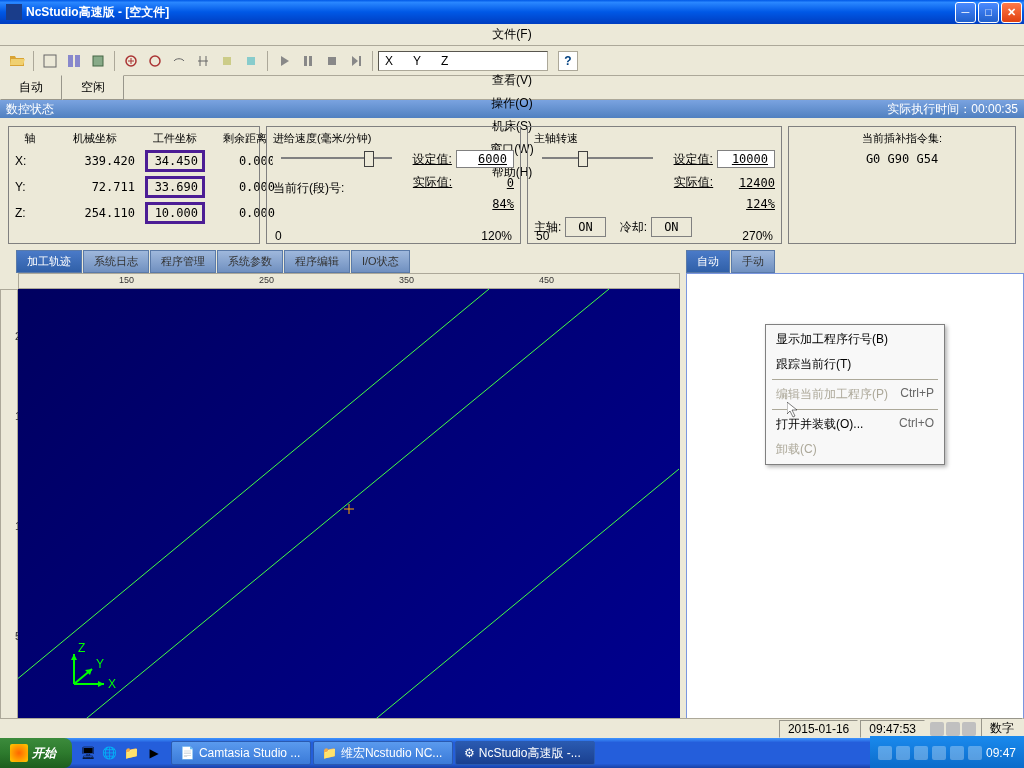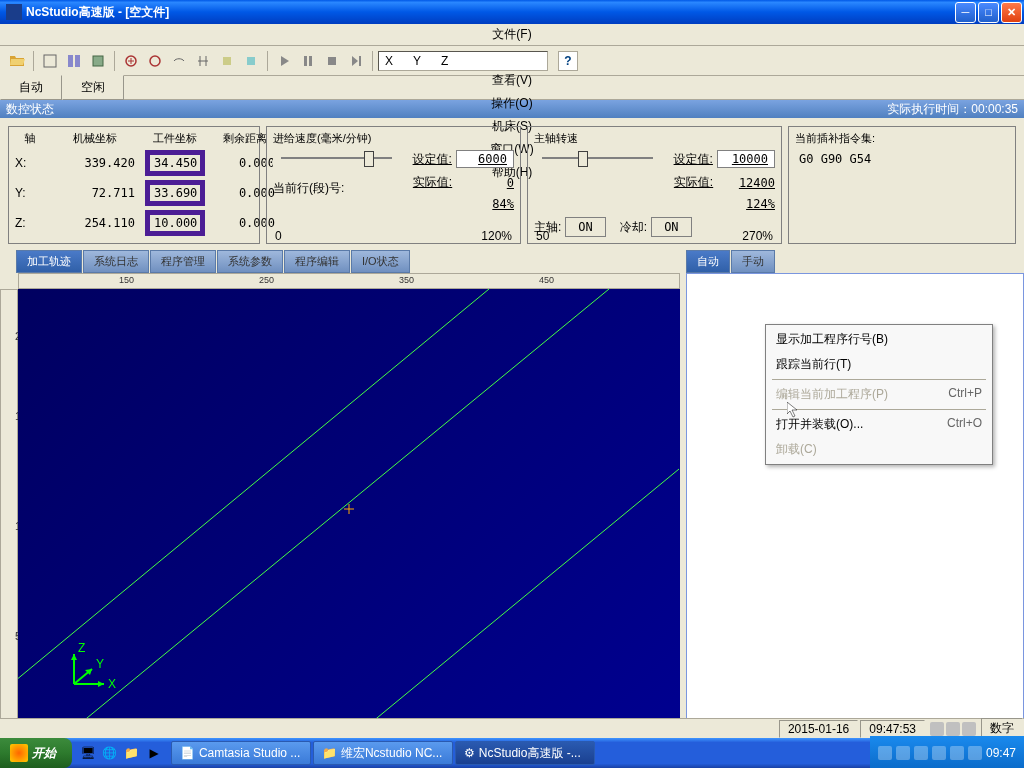"当前插补指令集:" .cmd-box { text-align: none -> center }
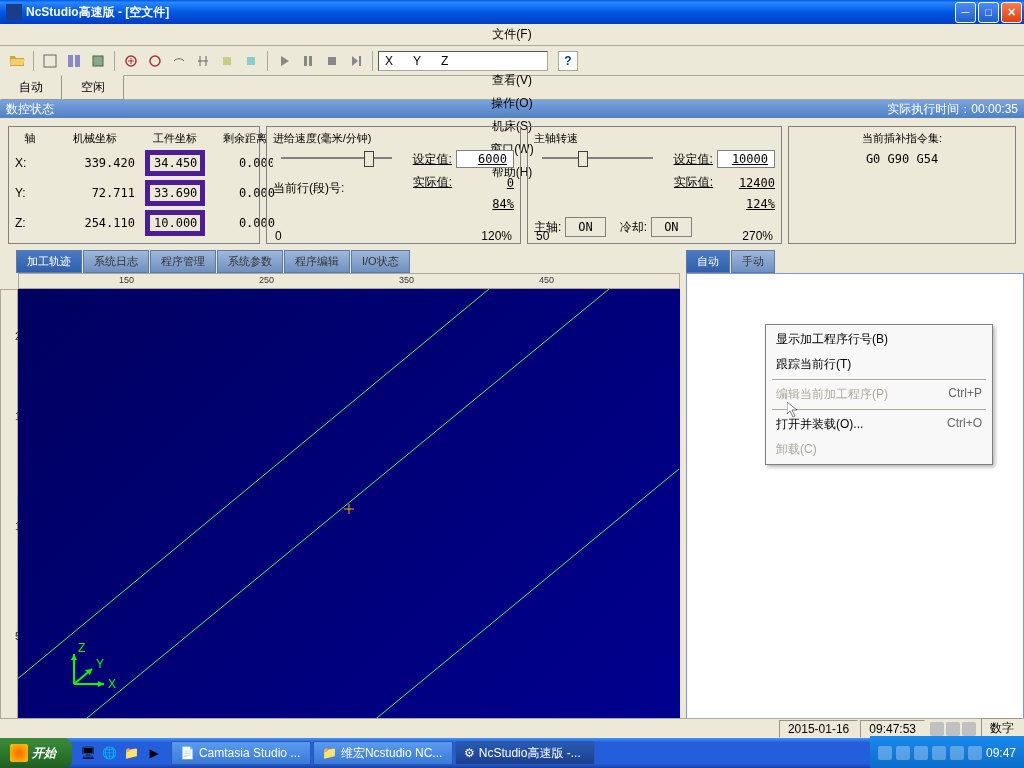"34.450" .coord-box { border: 5px solid #4c1d95 -> 3px solid #4c1d95 }
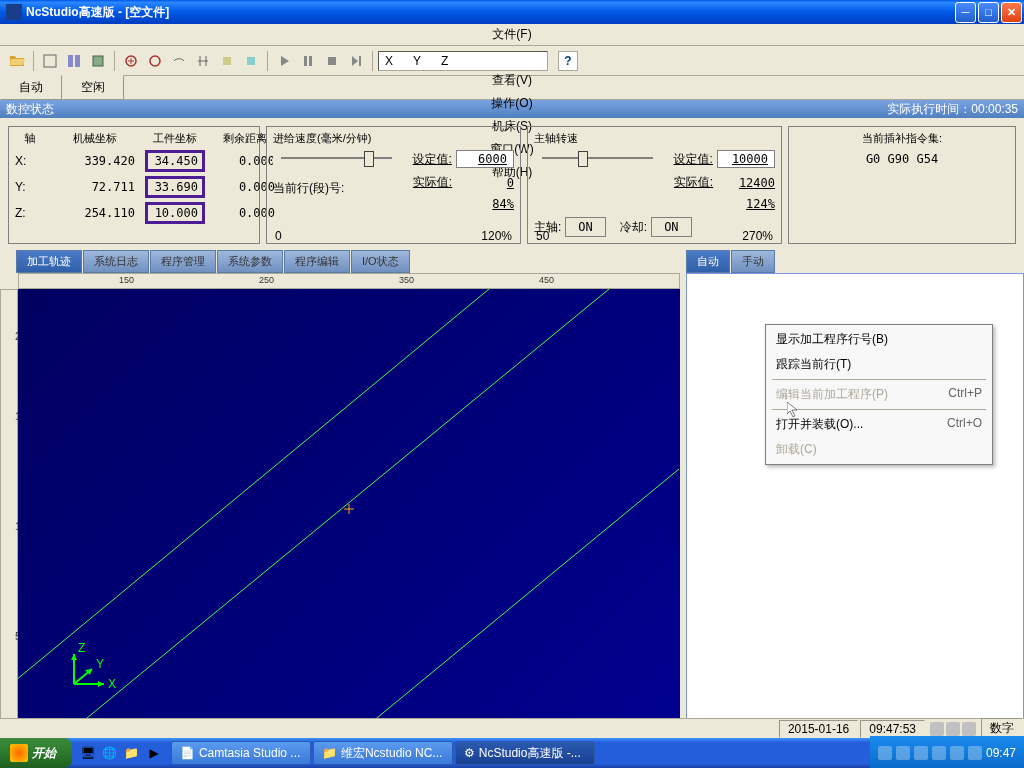"显示加工程序行号(B)" .context-menu { width: 228px -> 180px }
